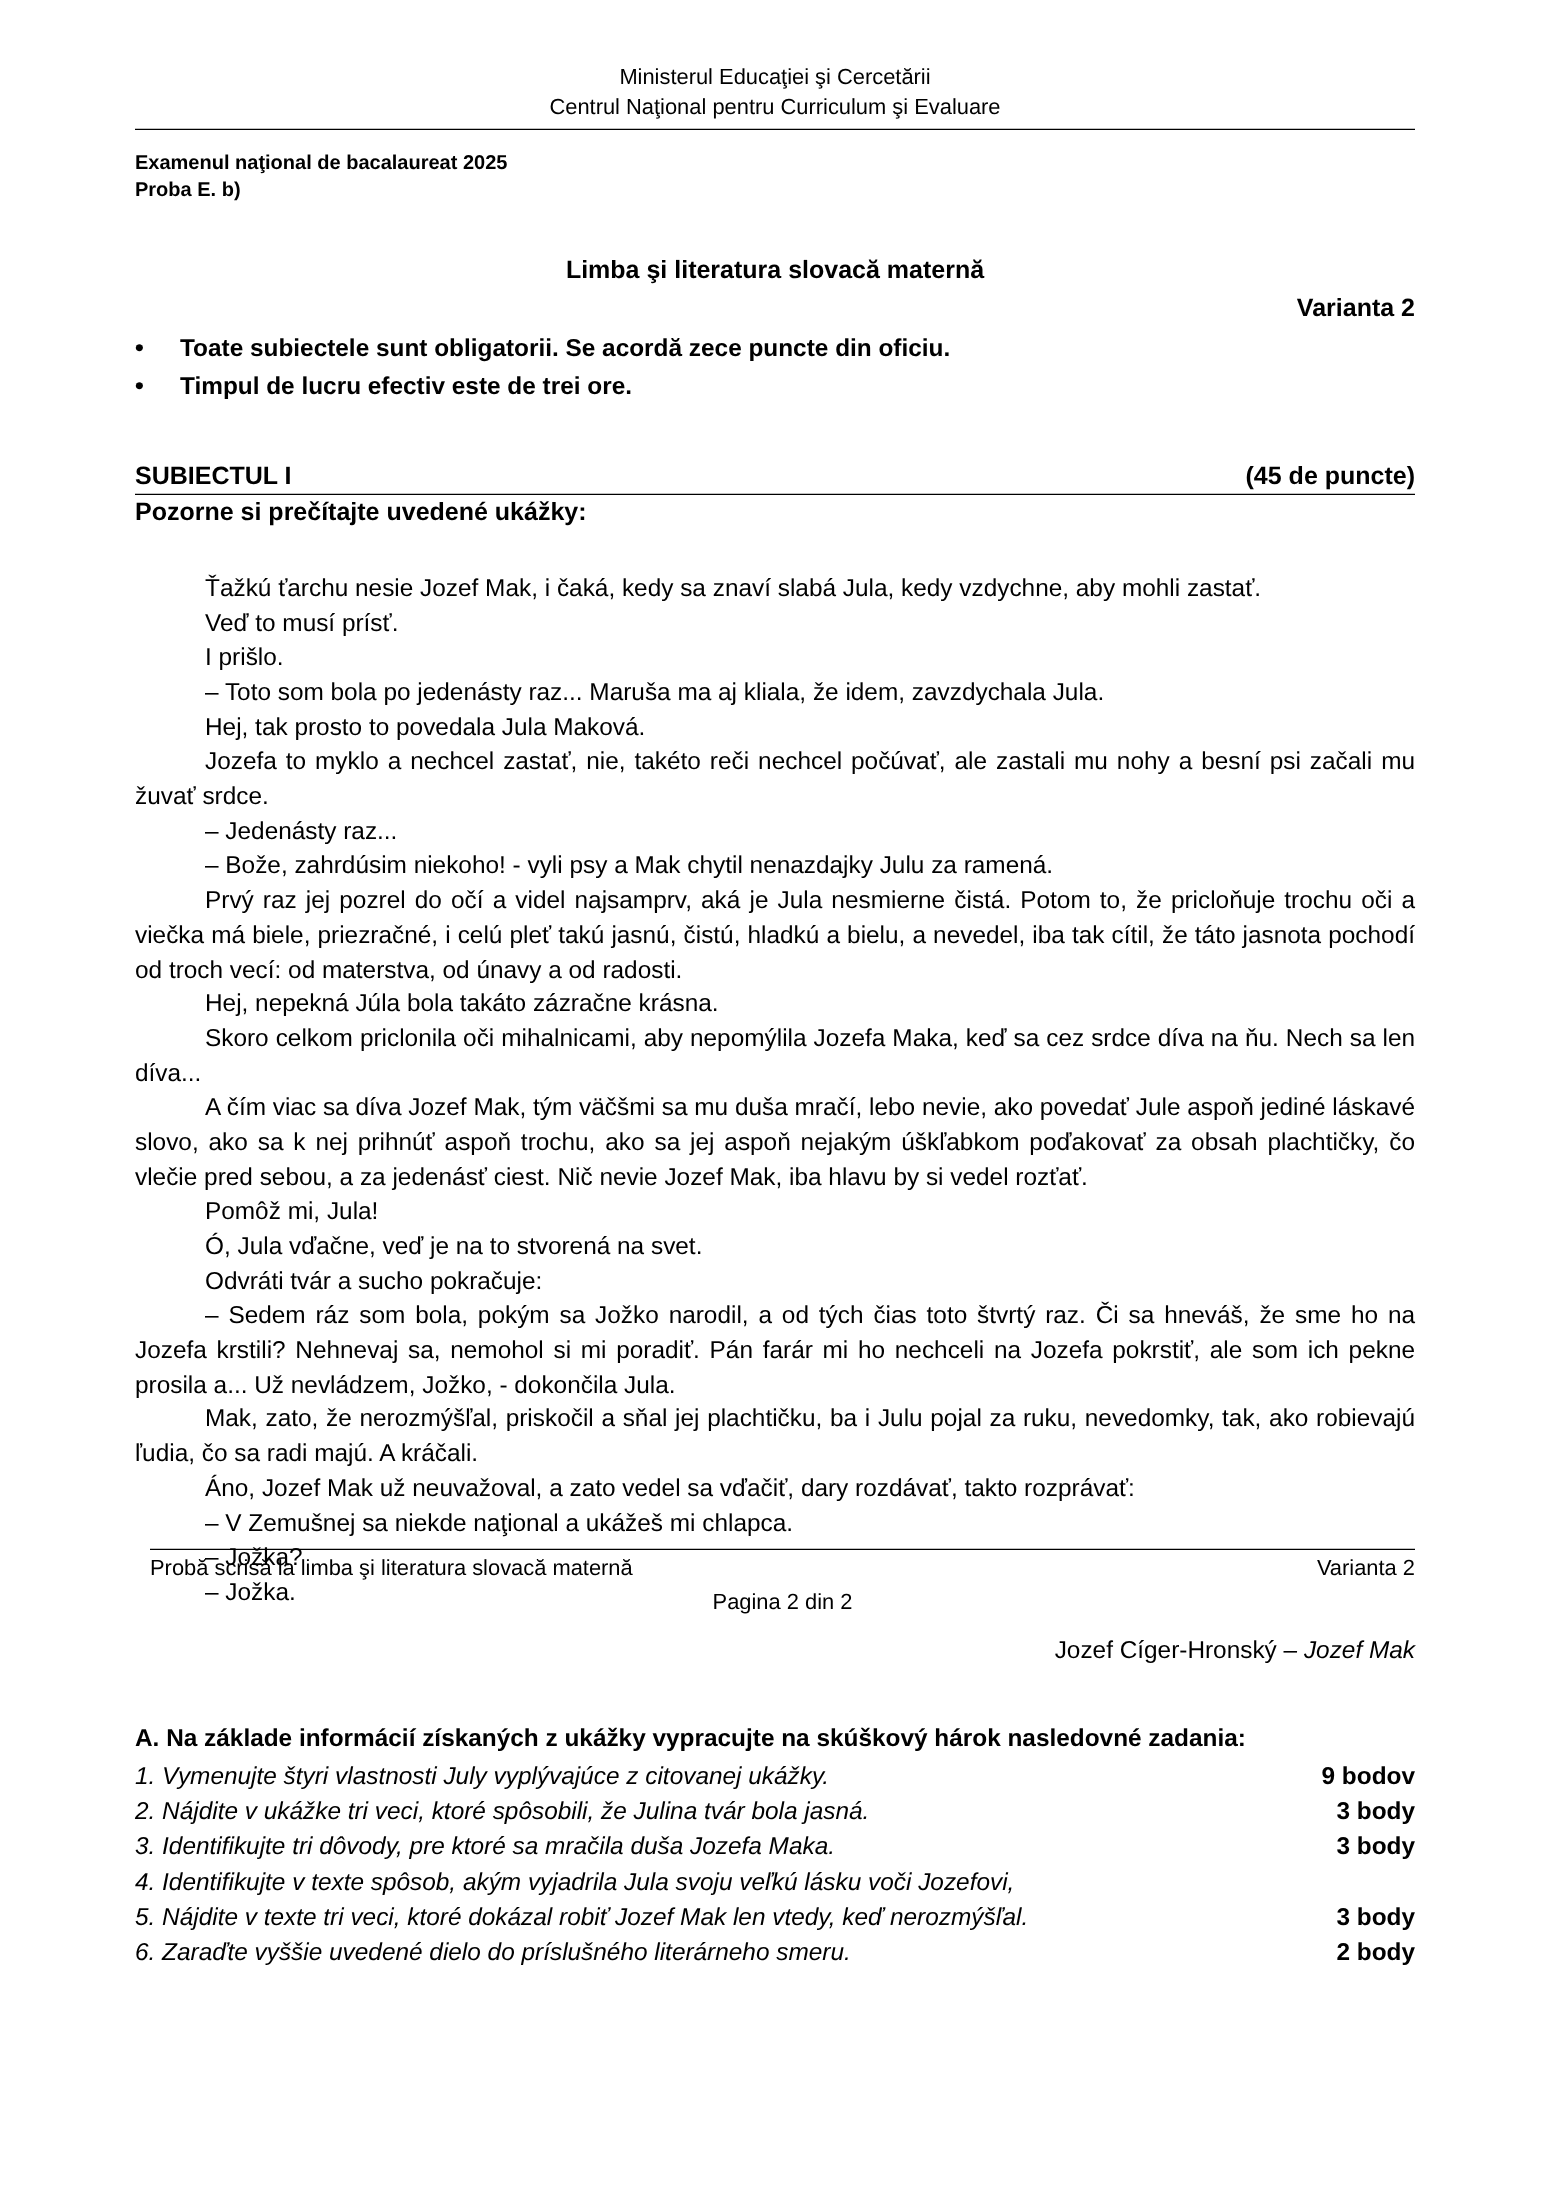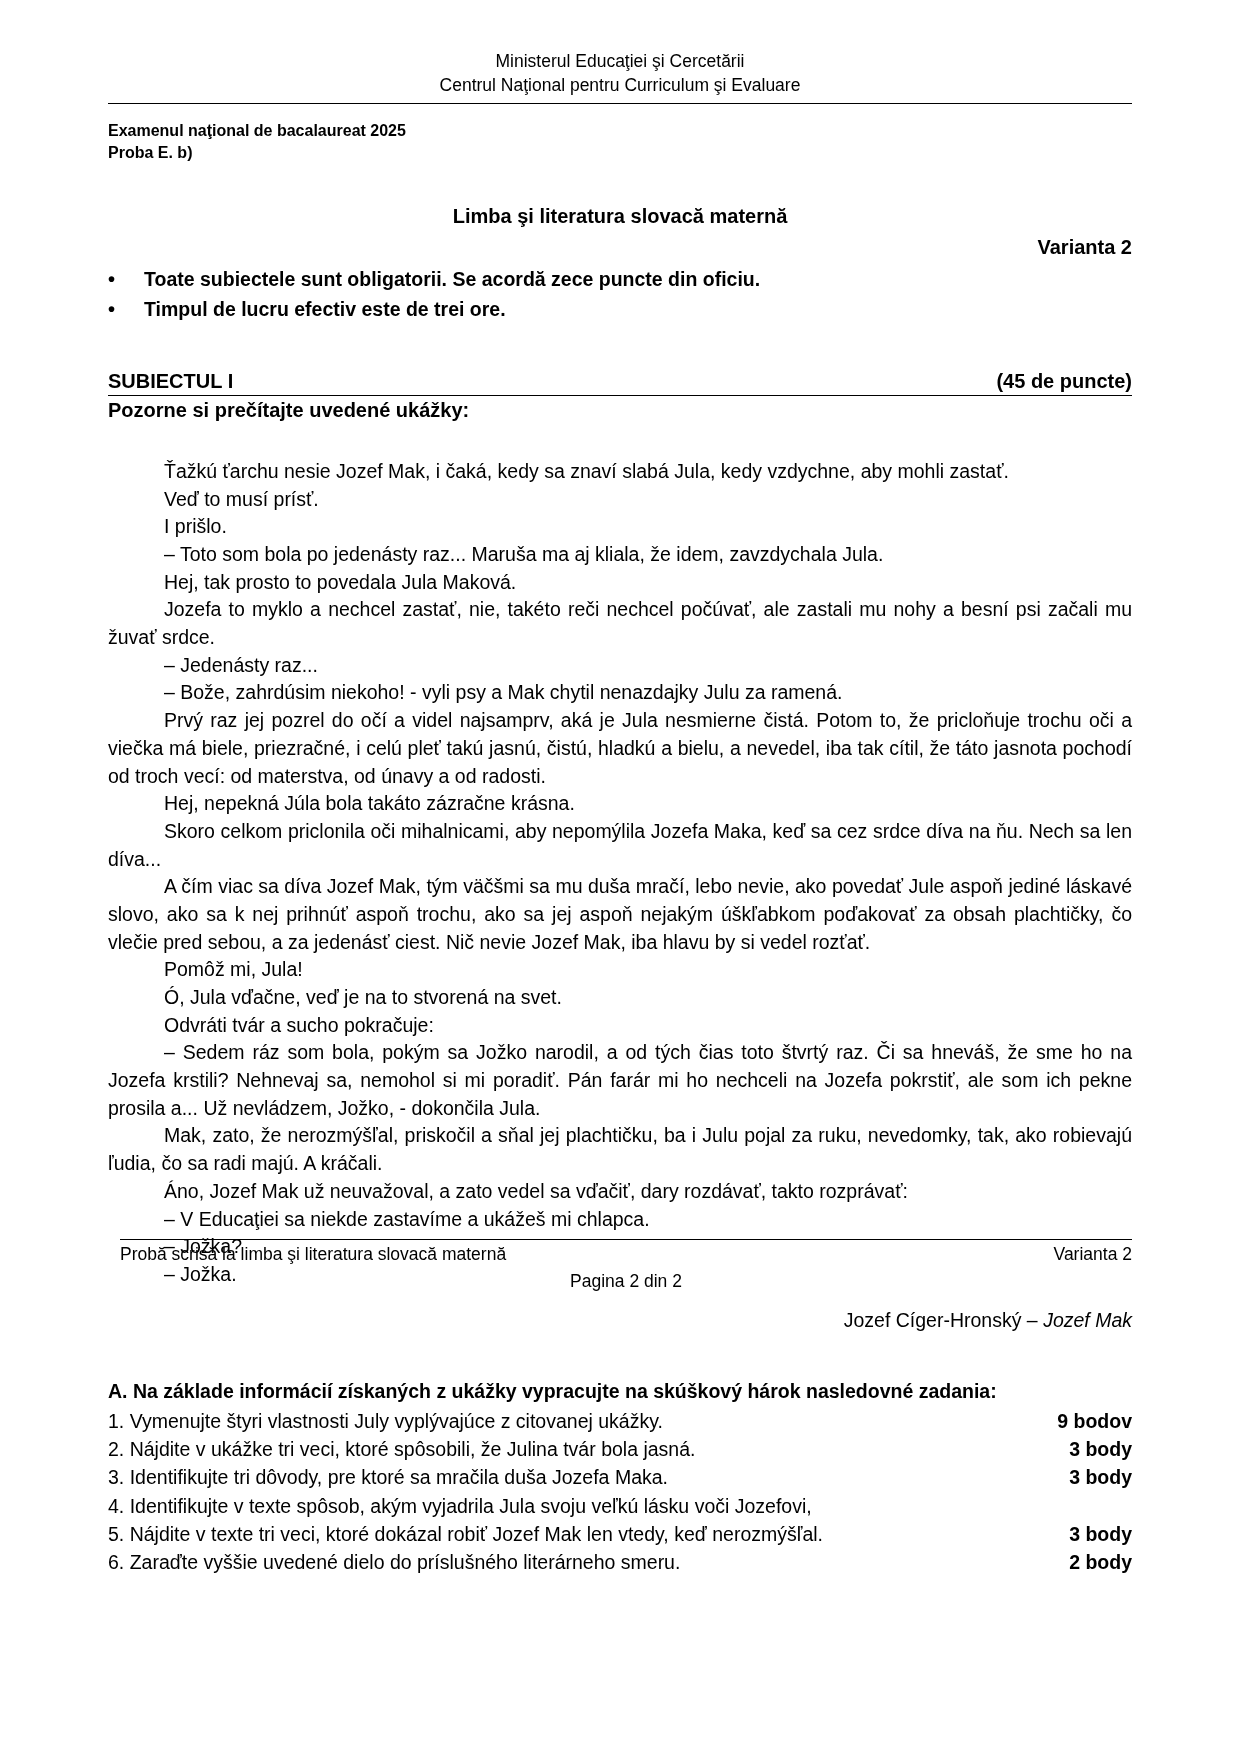"– V Educaţiei sa niekde" p { text: Educaţiei sa niekde zastavíme -> Zemušnej sa niekde naţional }
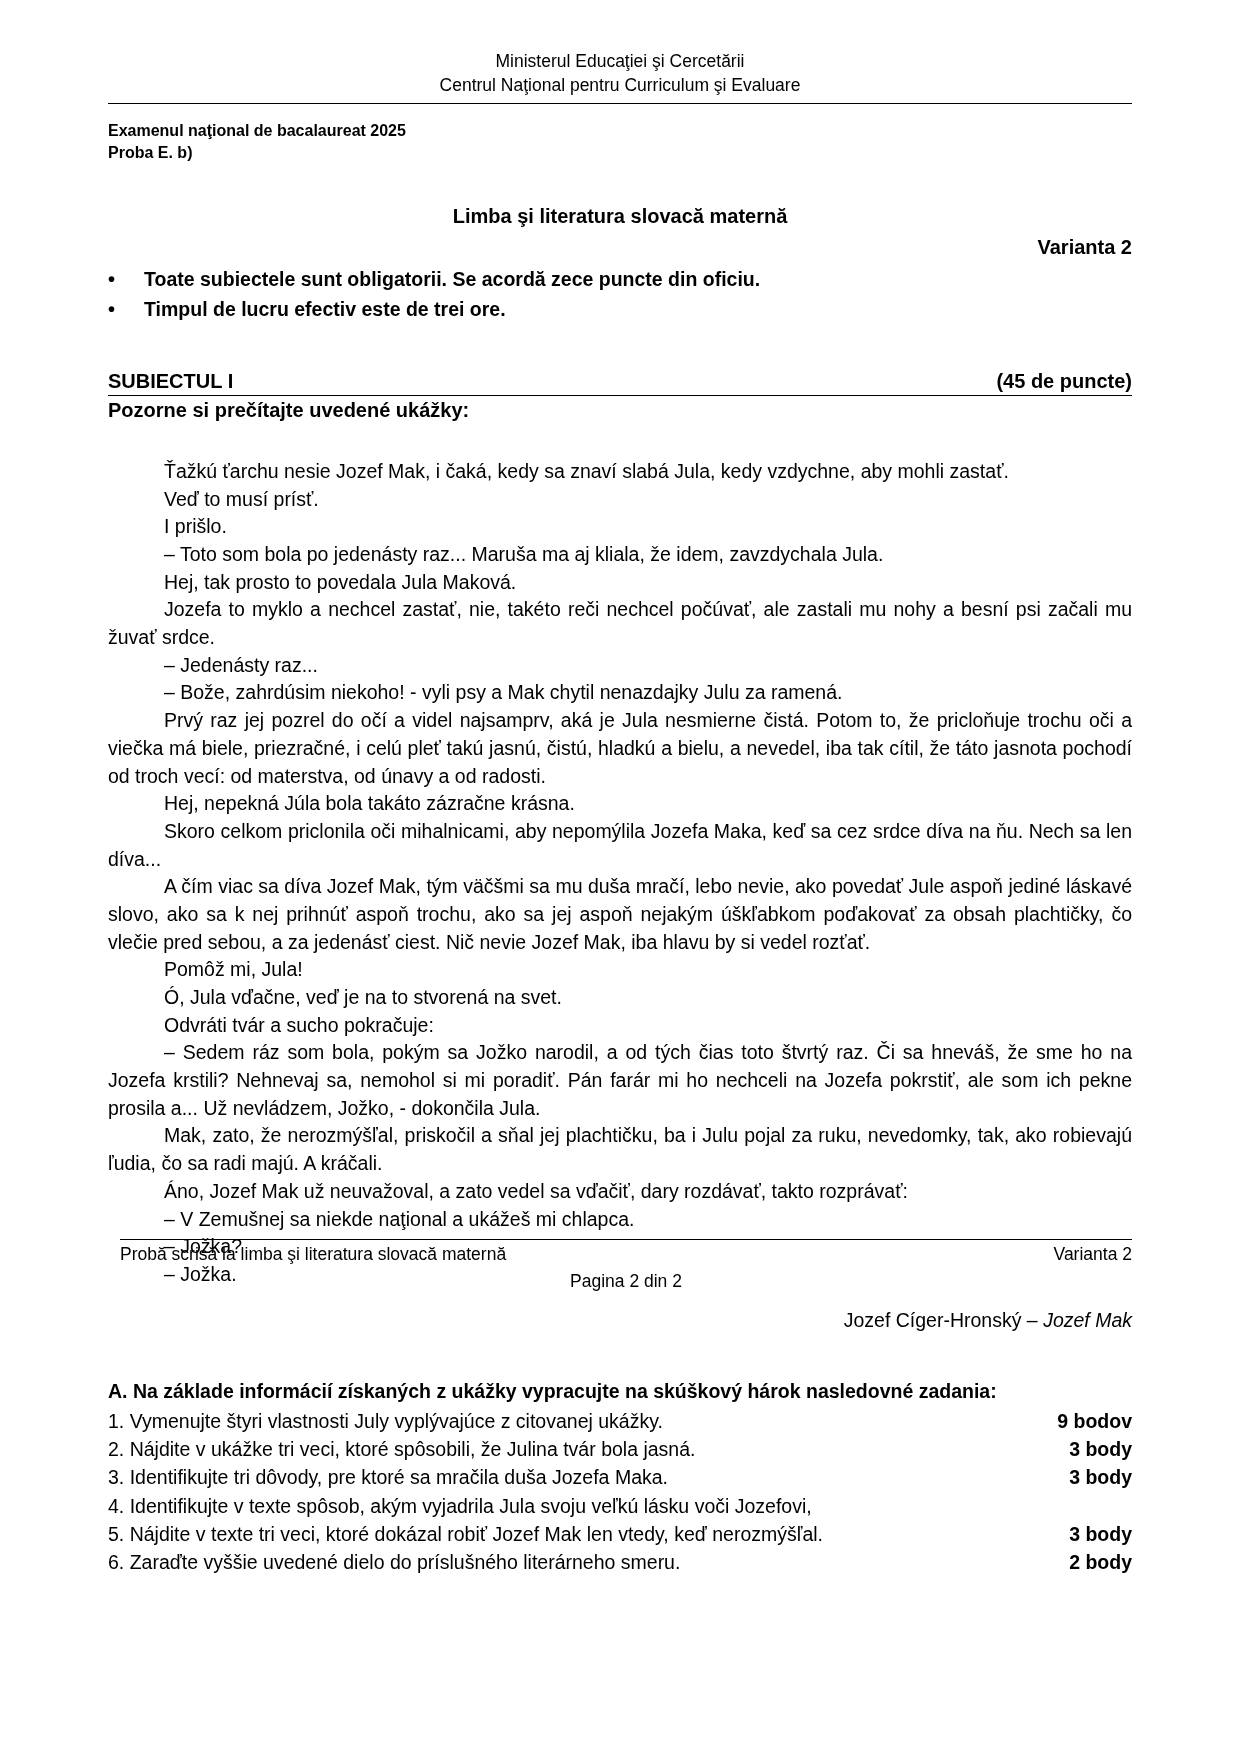"1. Vymenujte štyri vlastnosti July" .task .text { font-style: none -> italic }
